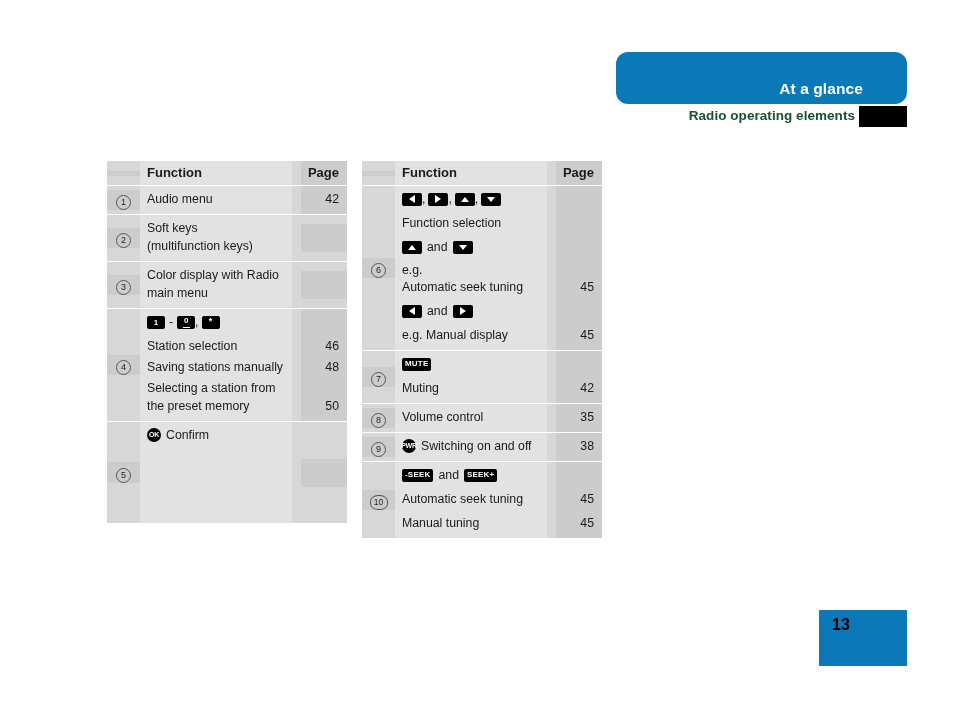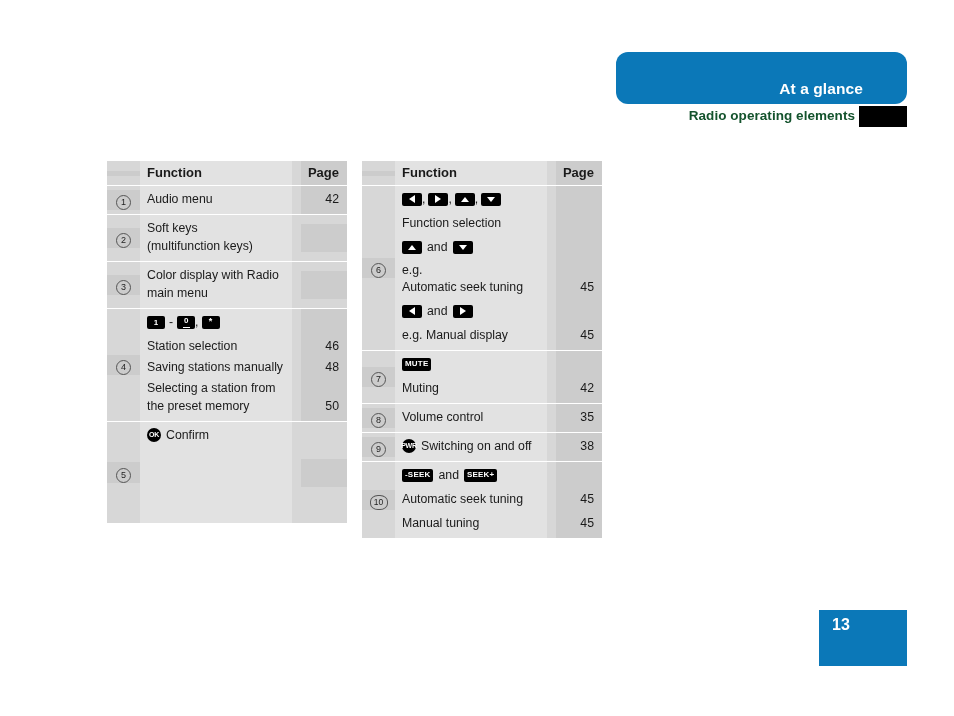"13" .pagenum span { color: #ffffff -> #000000 }
